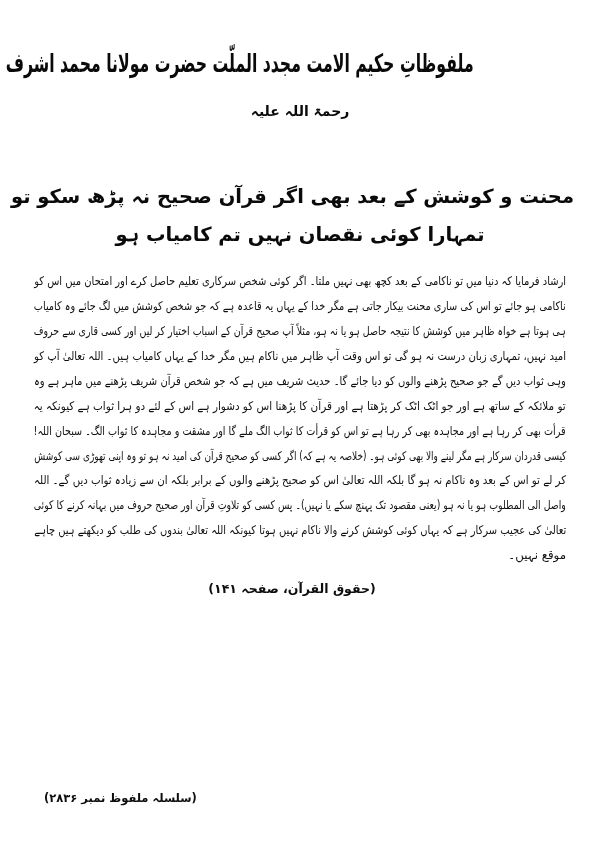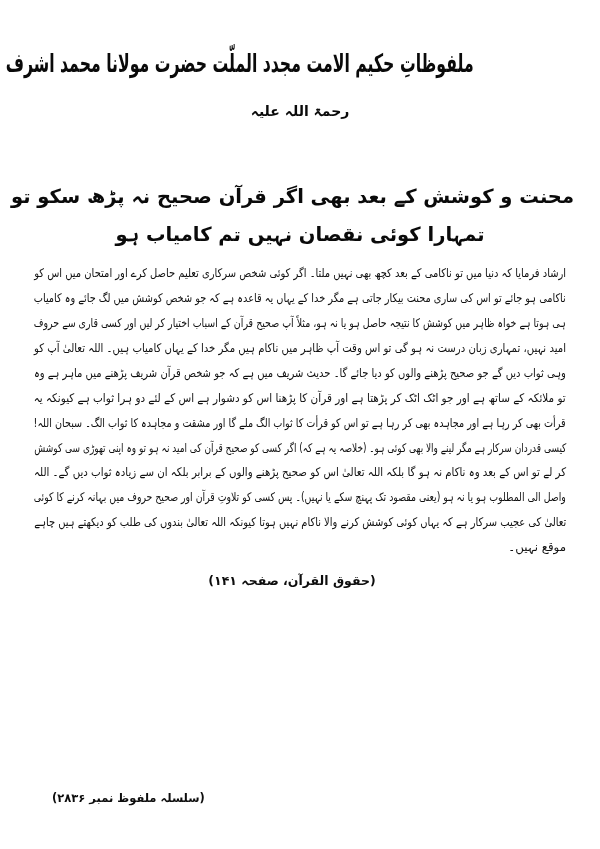"ارشاد فرمایا کہ دنیا میں" .body-block { margin-top: 14px -> 22px }
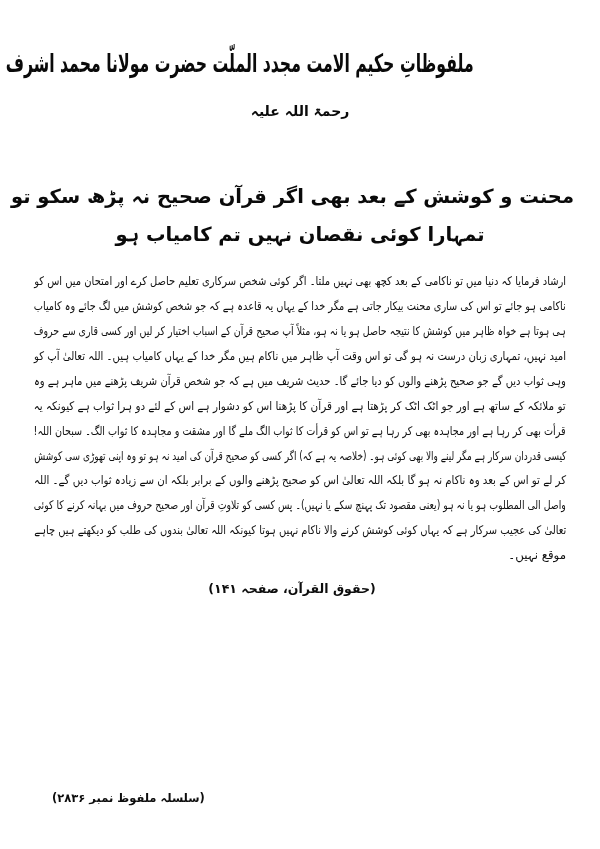"(سلسلہ ملفوظ نمبر ۲۸۳۶)" .footer { left: 52px -> 44px }
